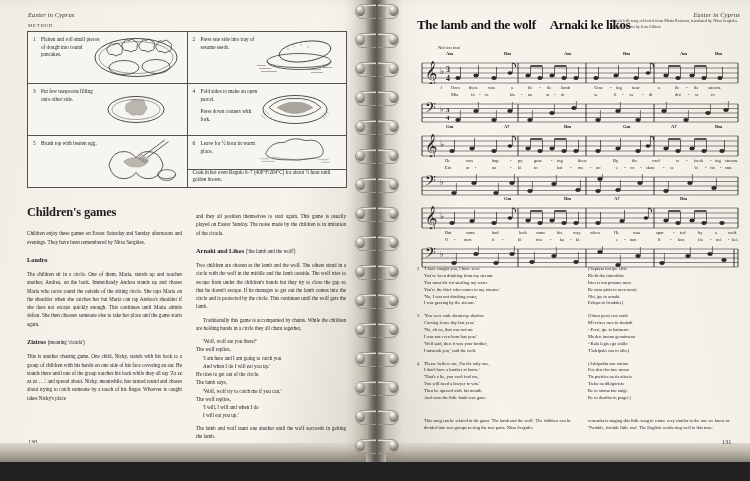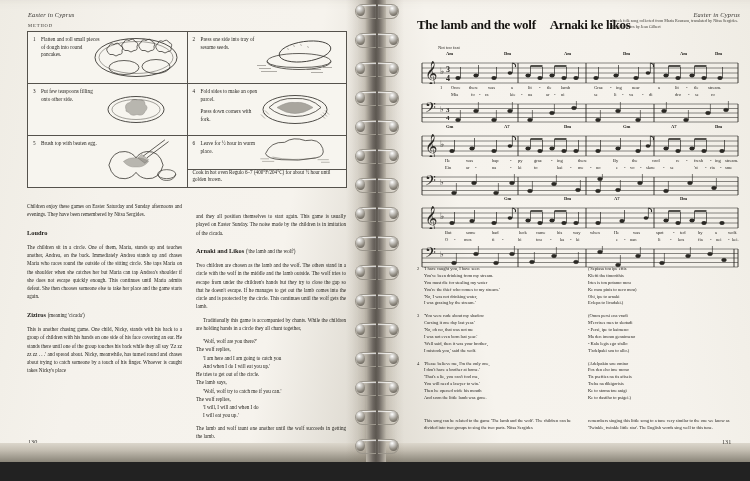"Children's games" h1.sec { html: none -> <h1>Children's games</h1> }
